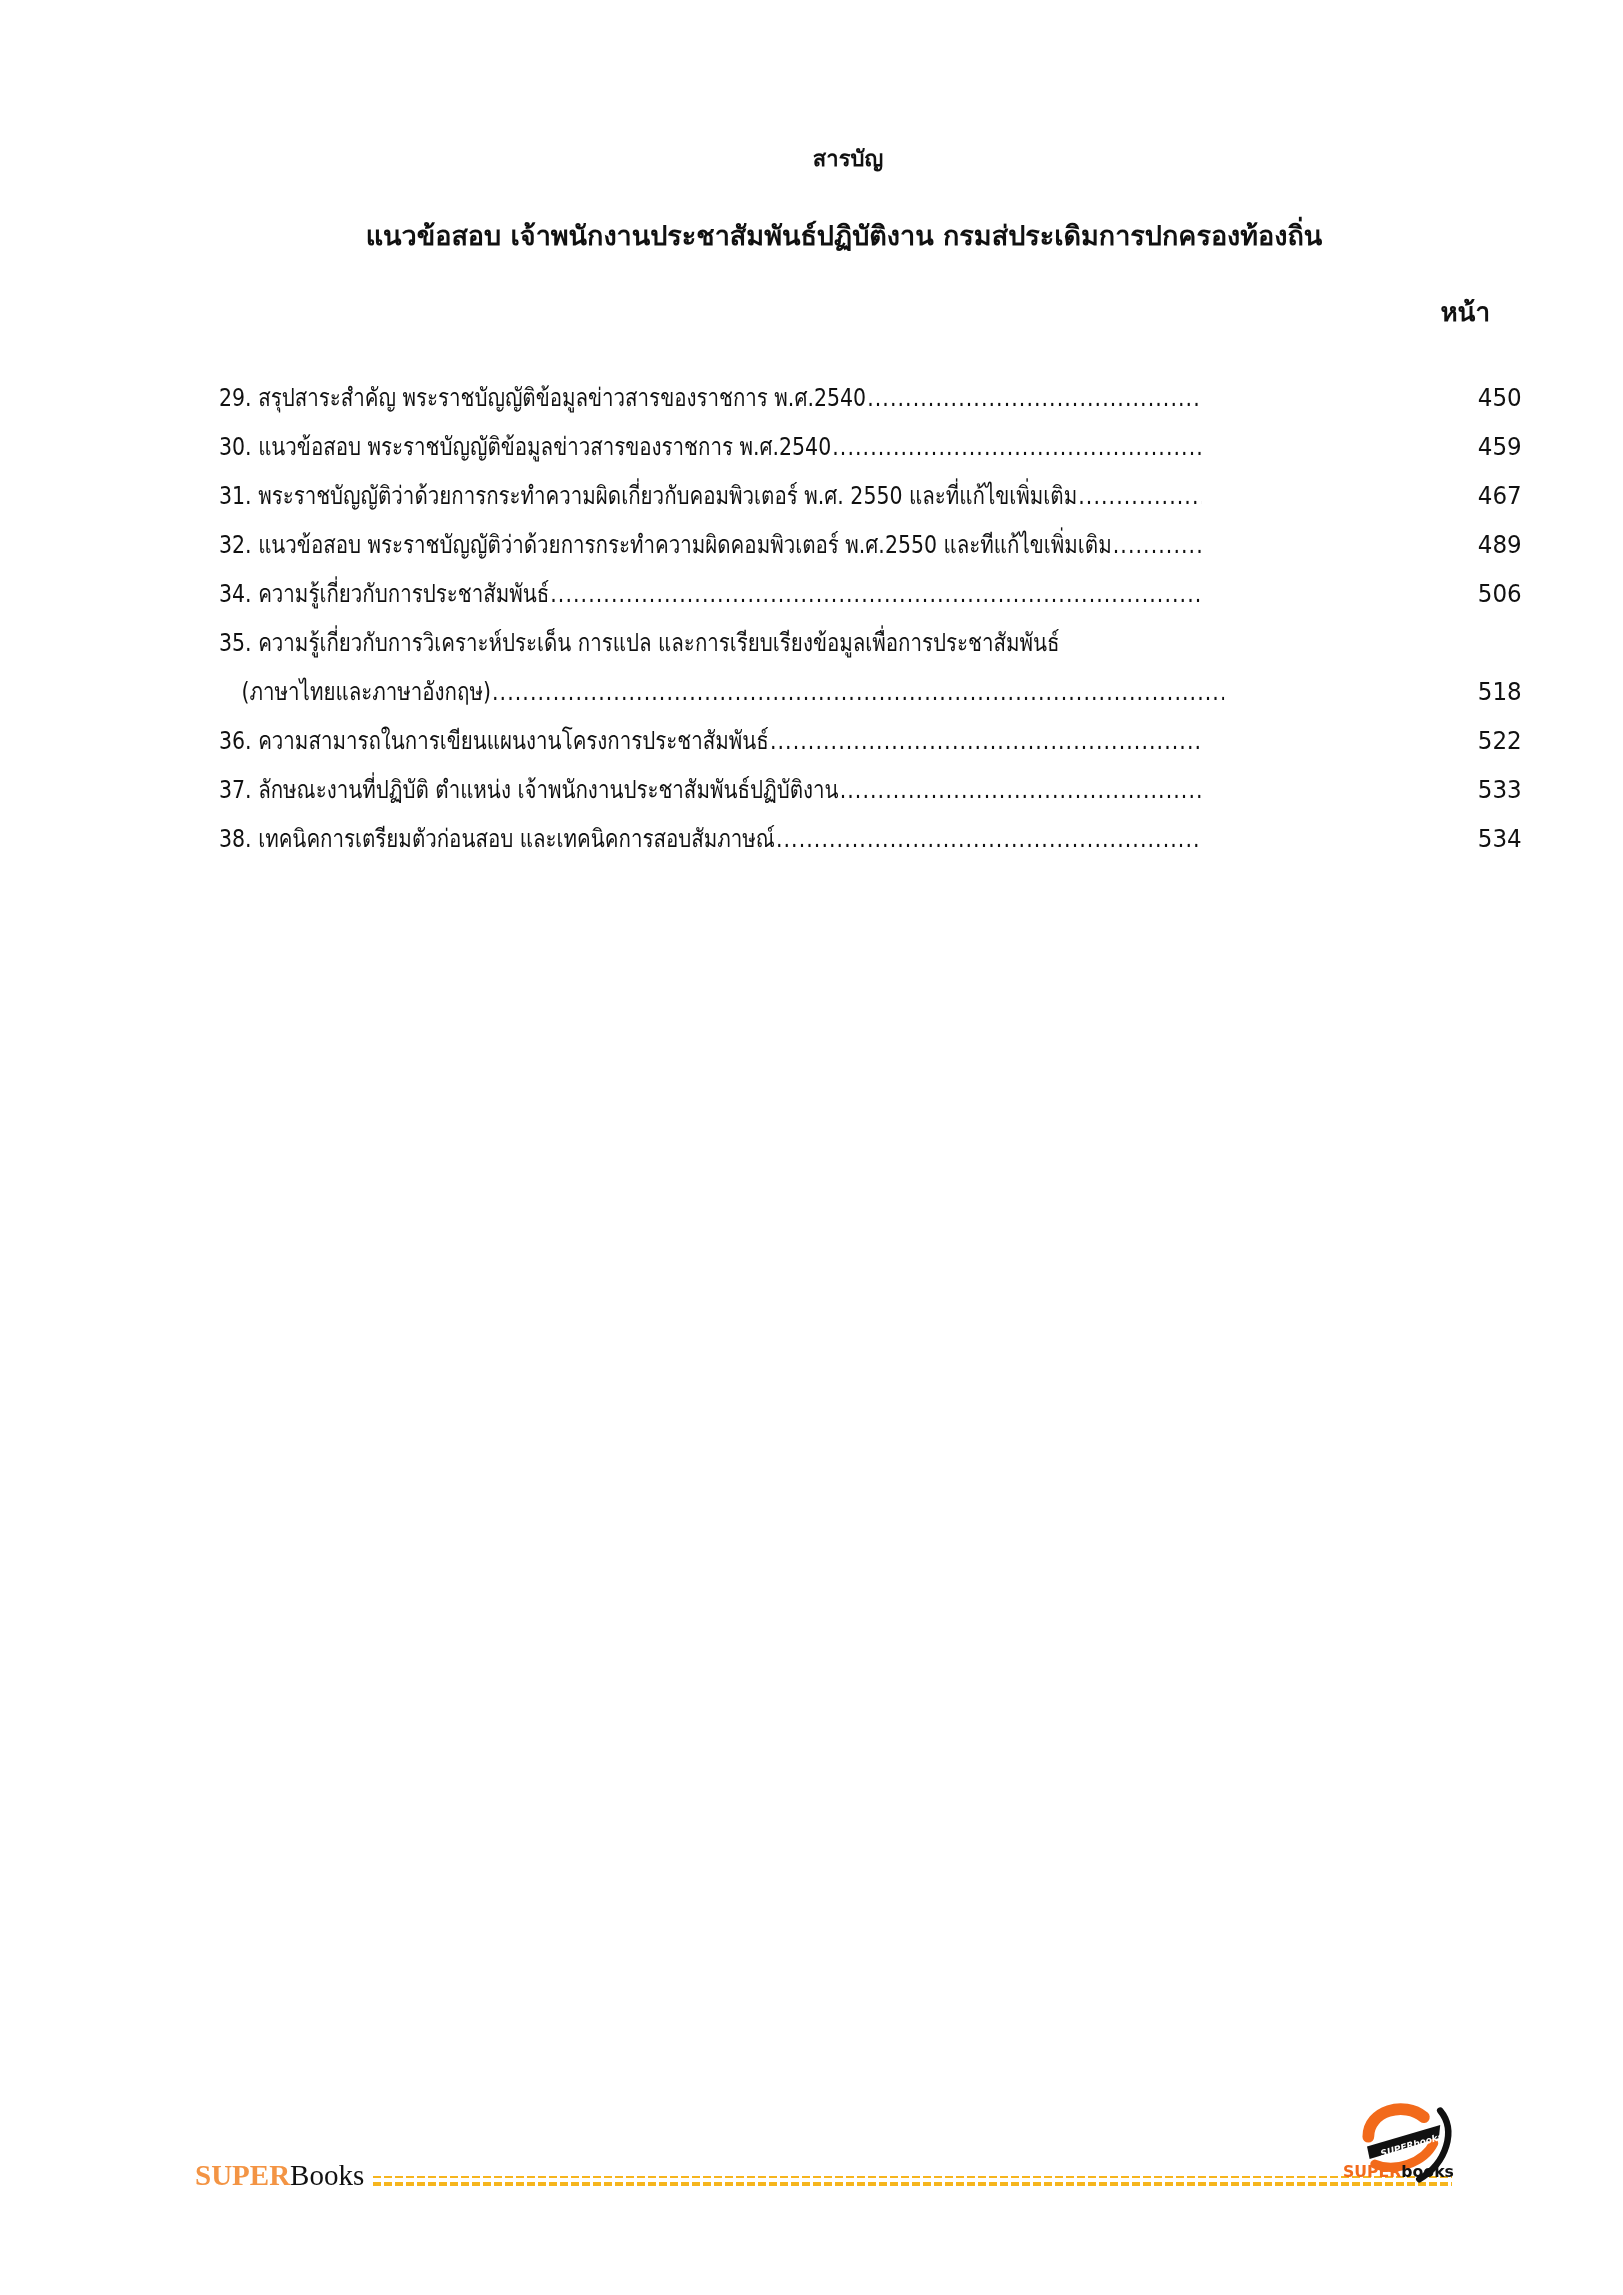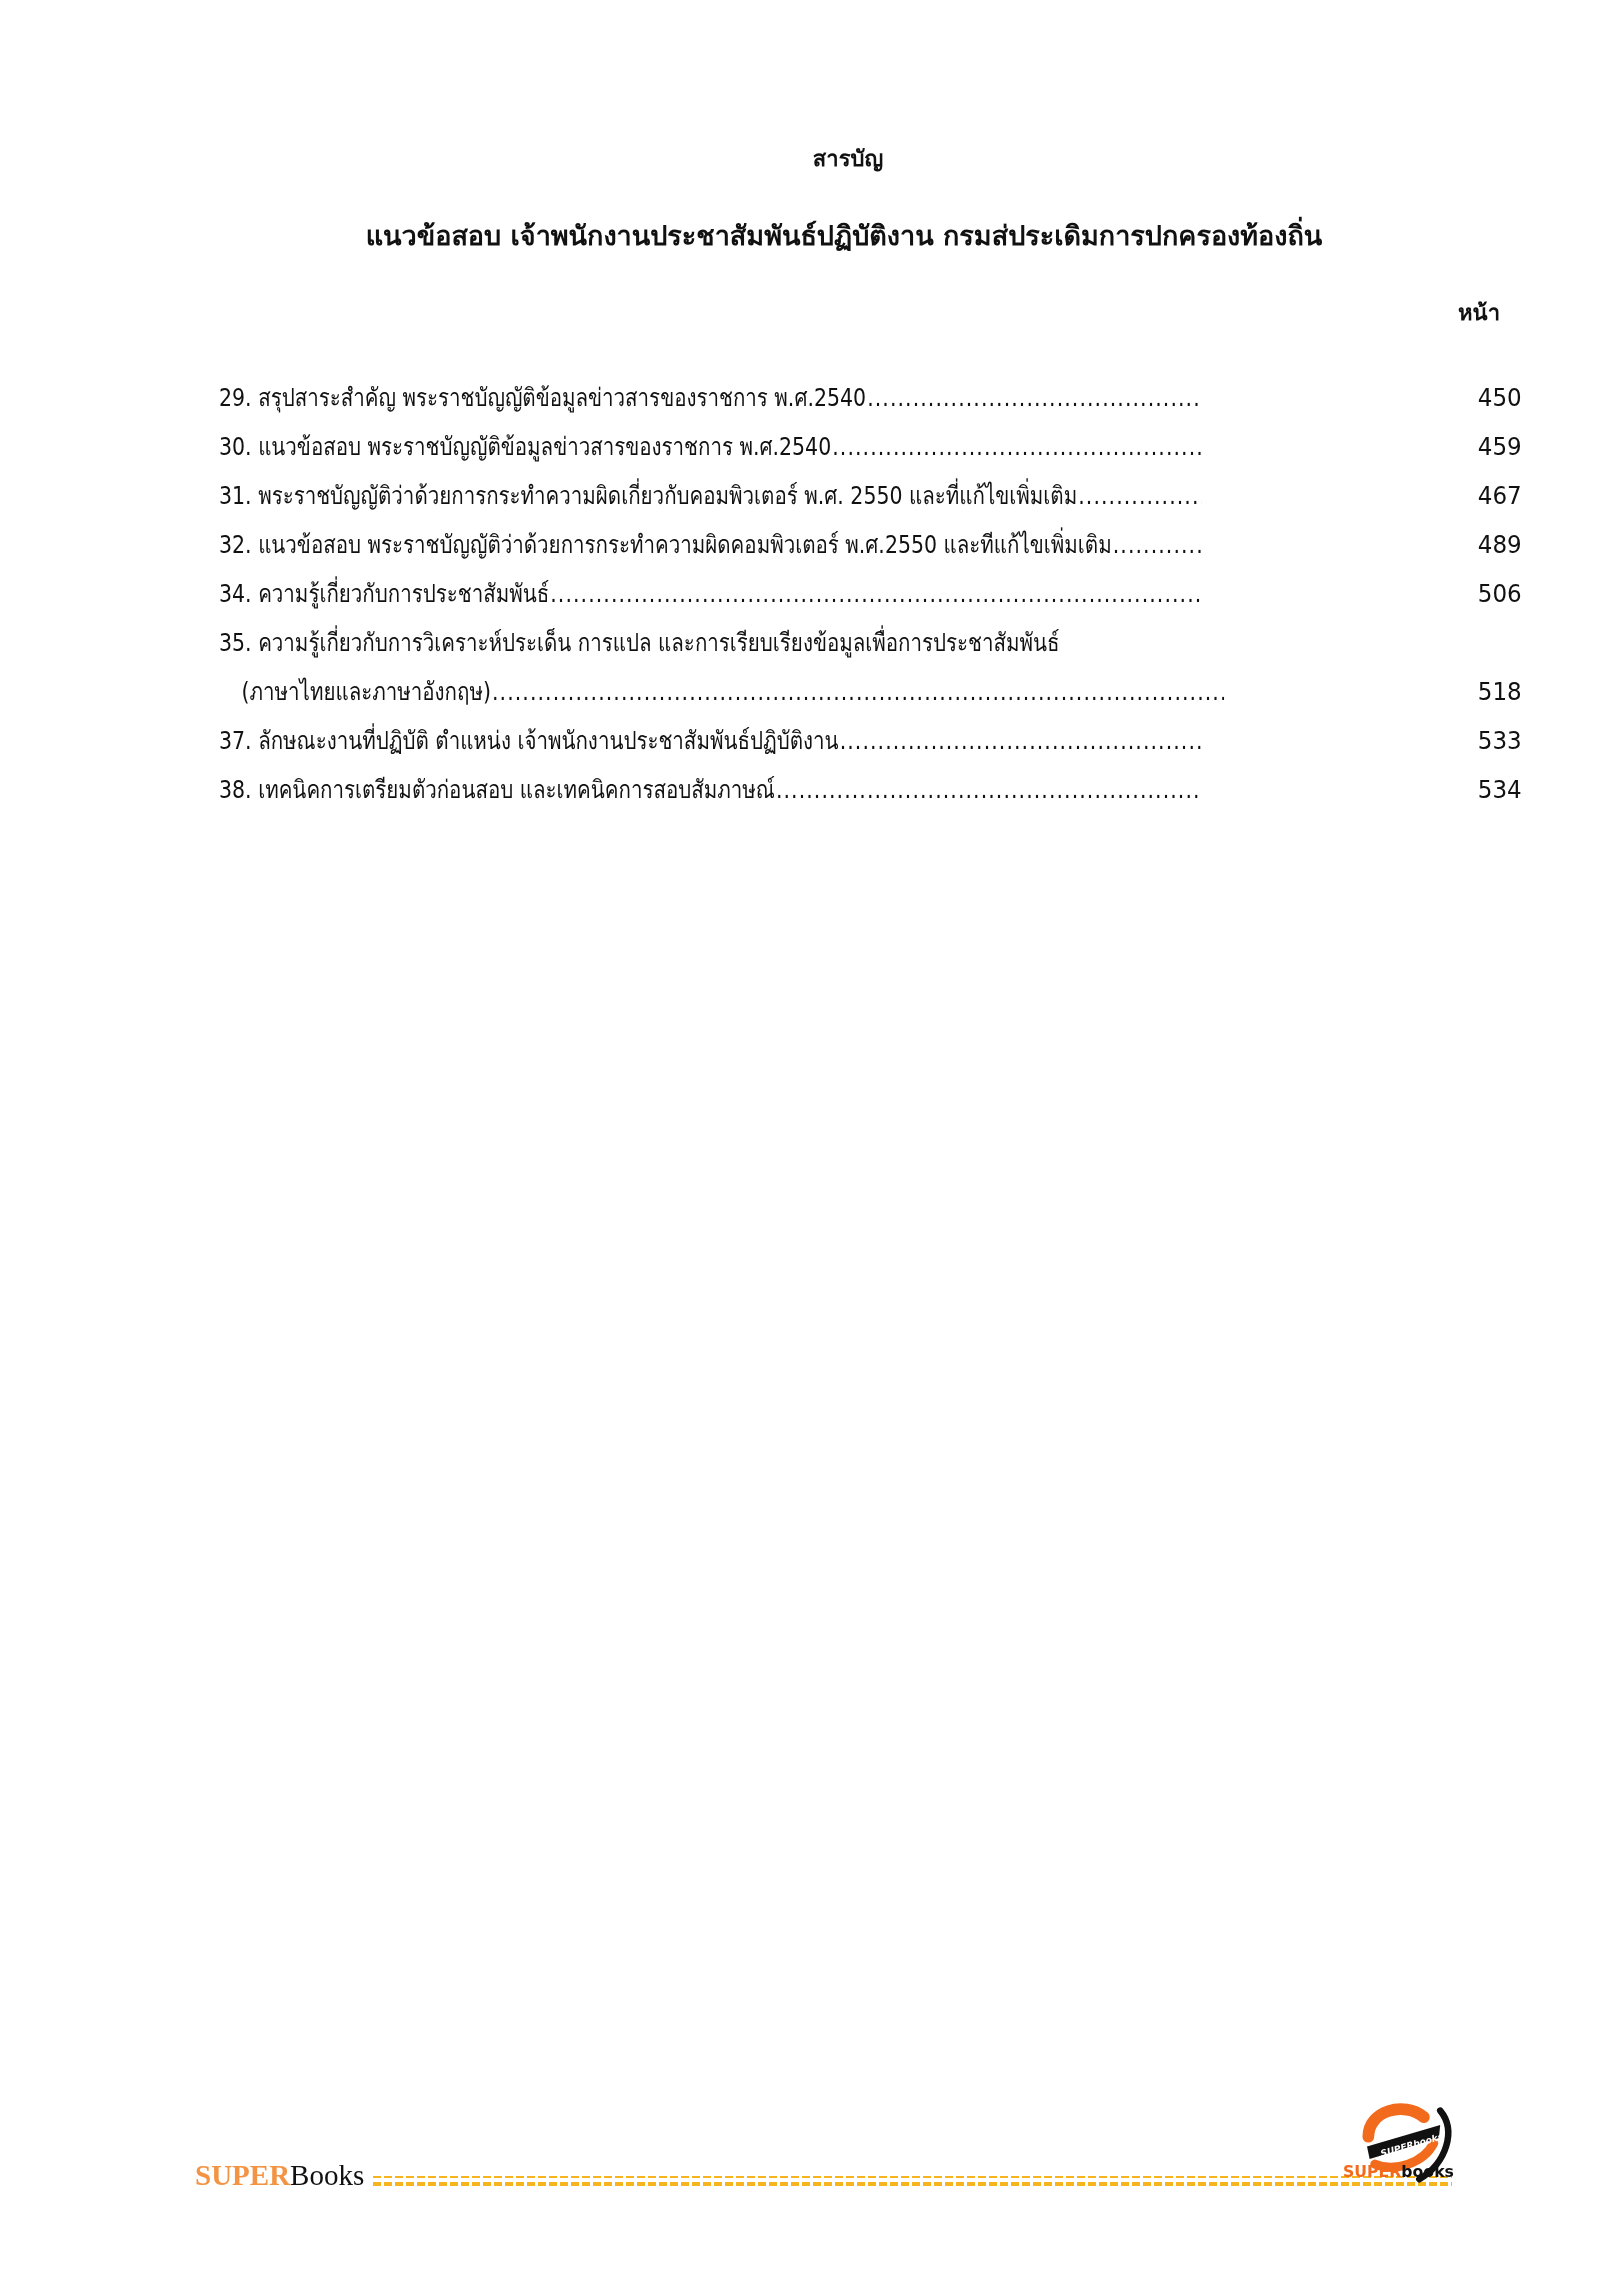"หน้า" .page-col-header { font-size: 22px -> 26px; right: 124px -> 134px }
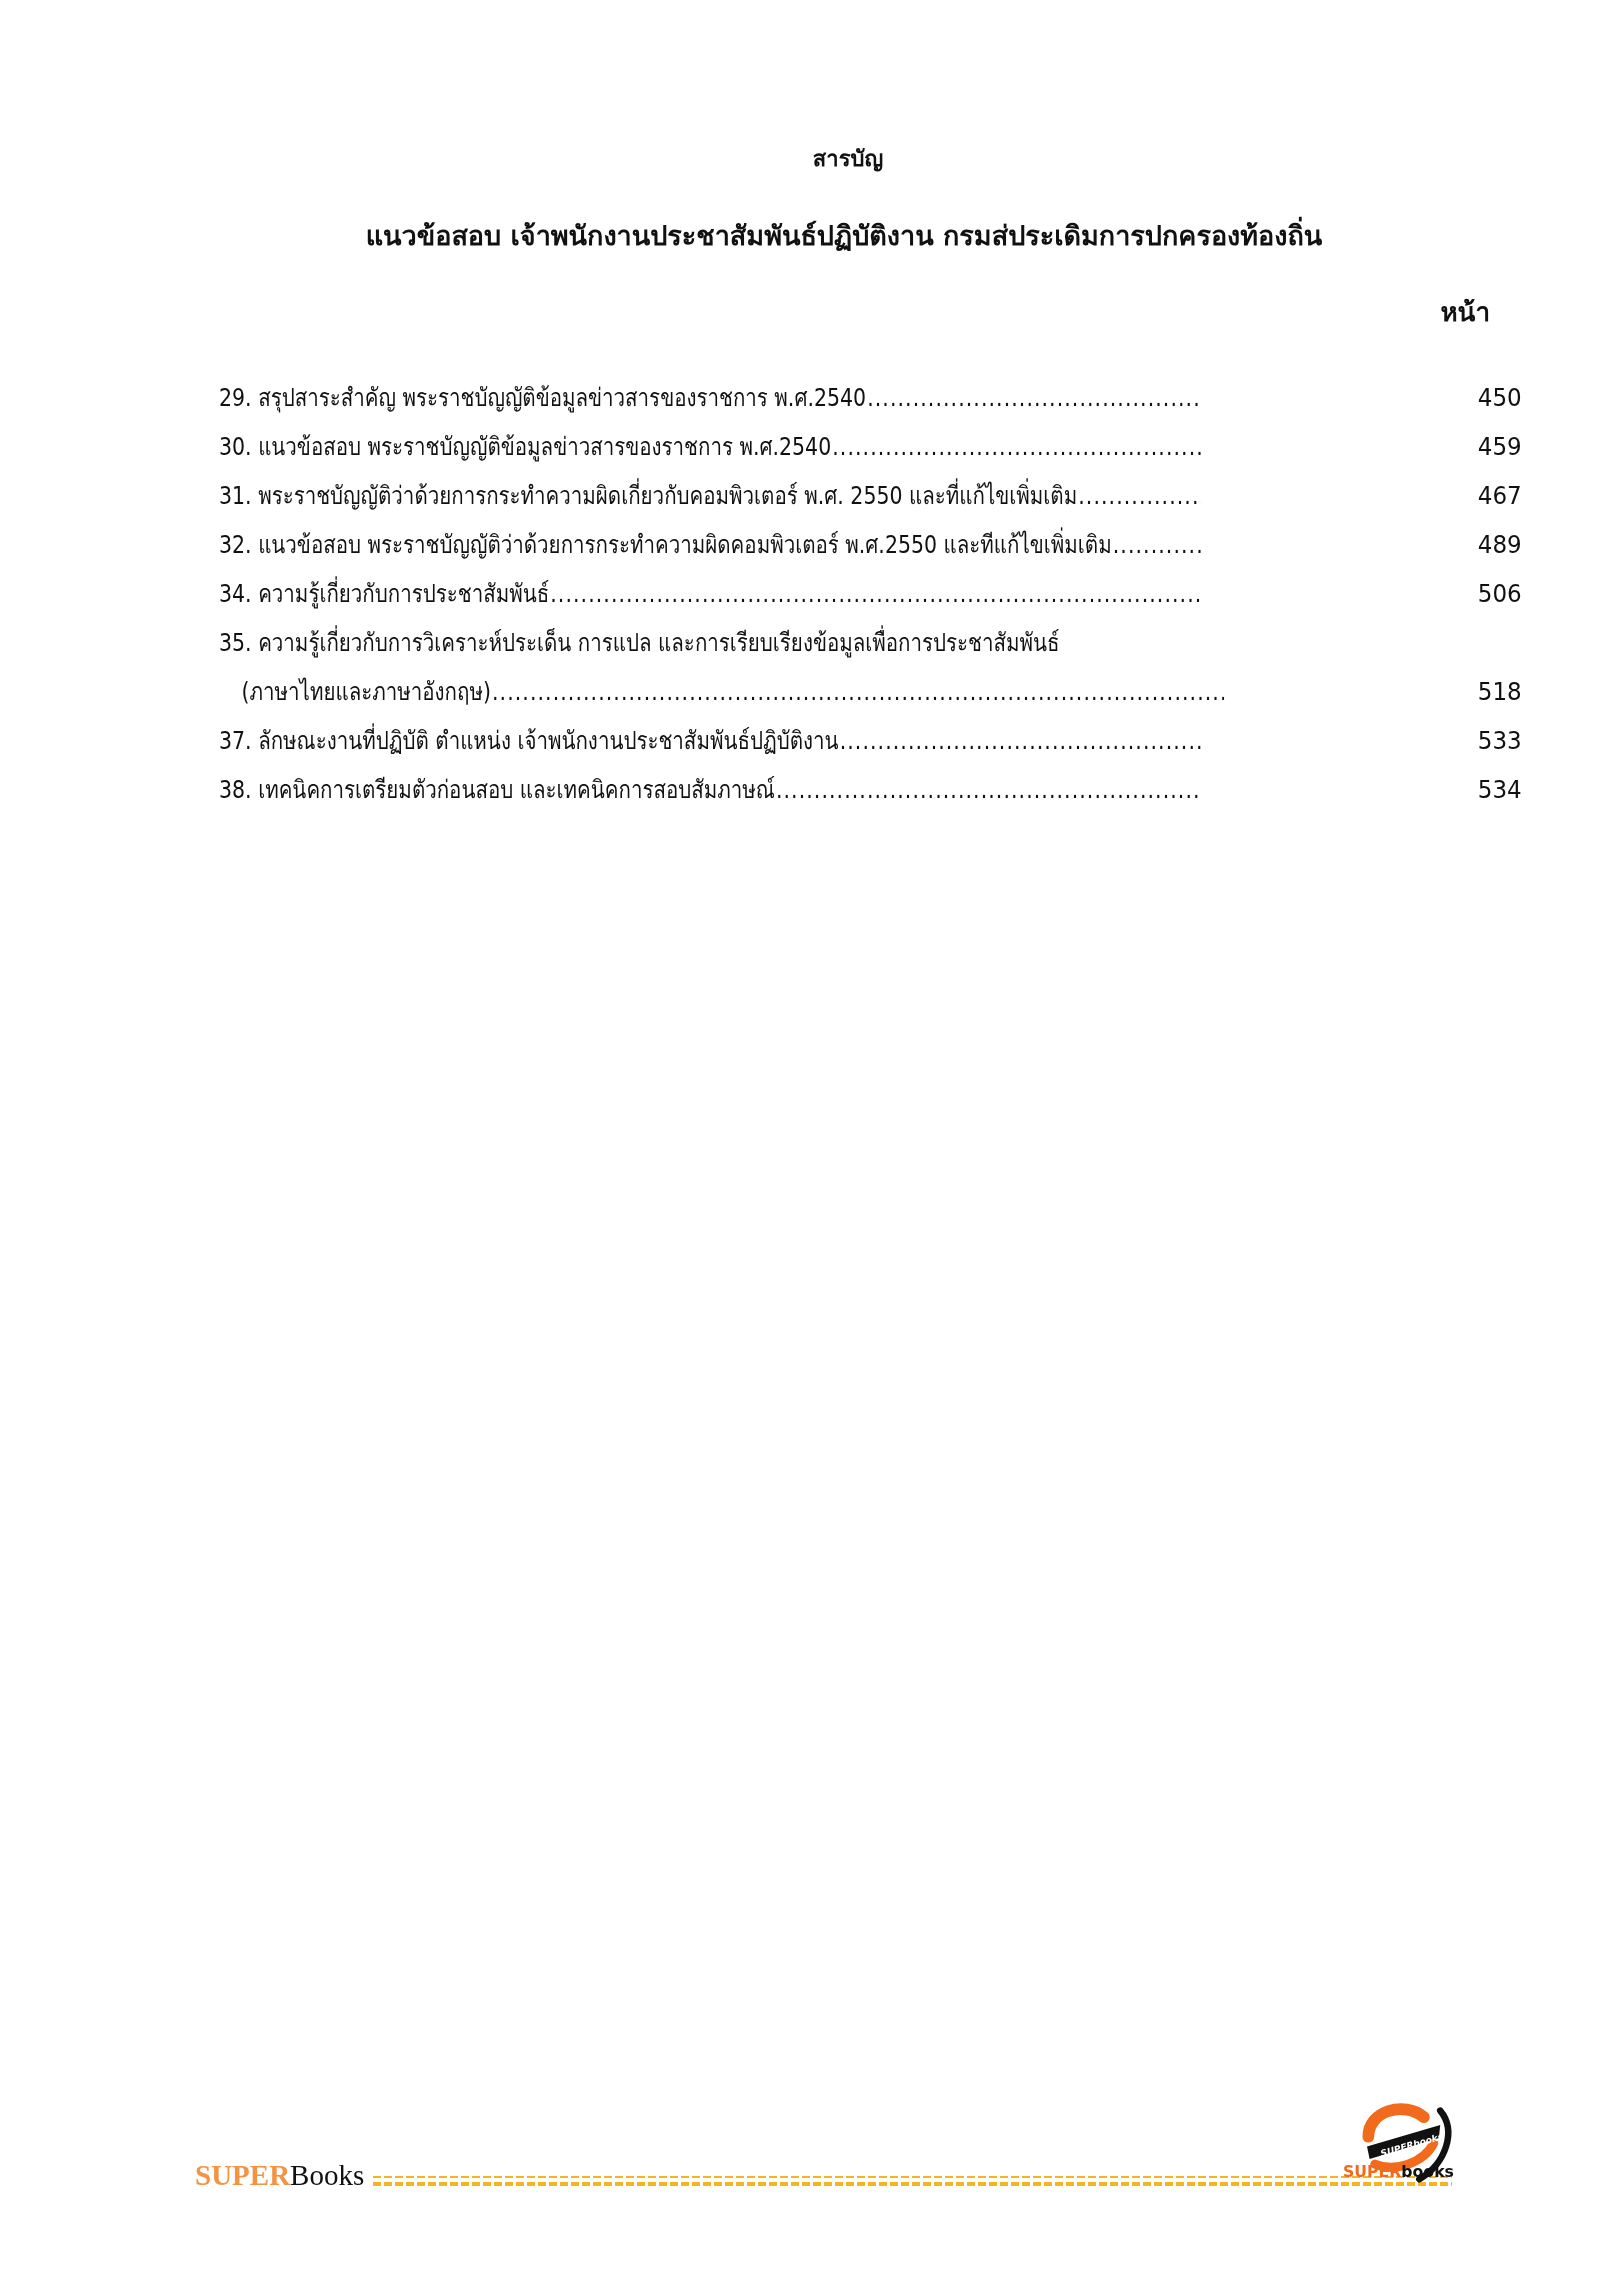"36." div.toc-row { html: none -> <div> <div> <span><span>36.</span> <span>ความสามารถในการเขียนแผนงานโครงการประชาสัมพันธ์</span></span> <span></span> </div> <span>522</span> </div> }
